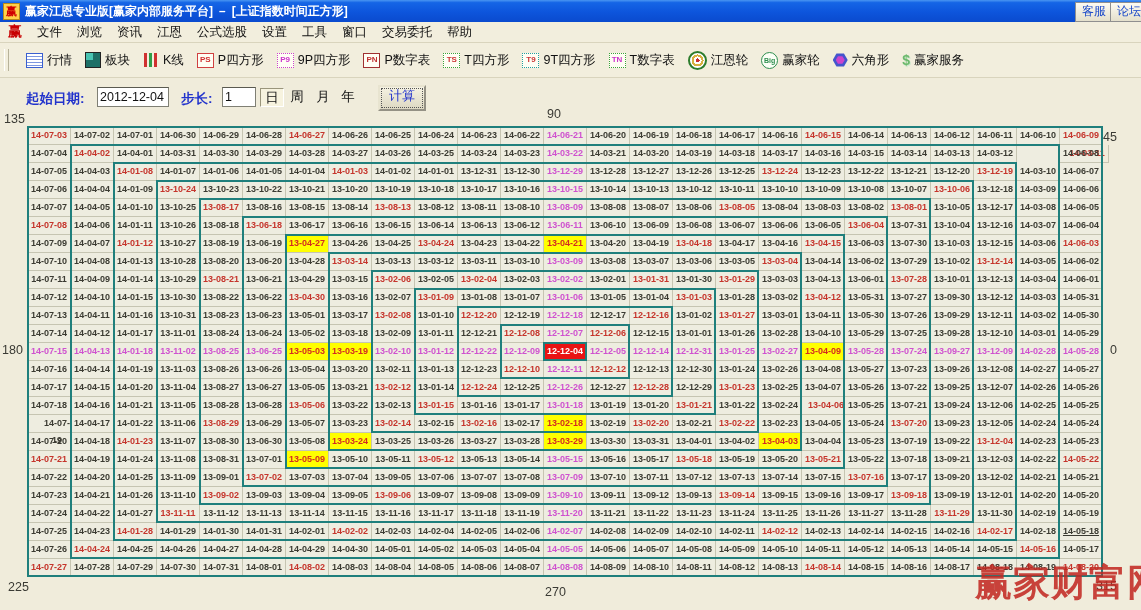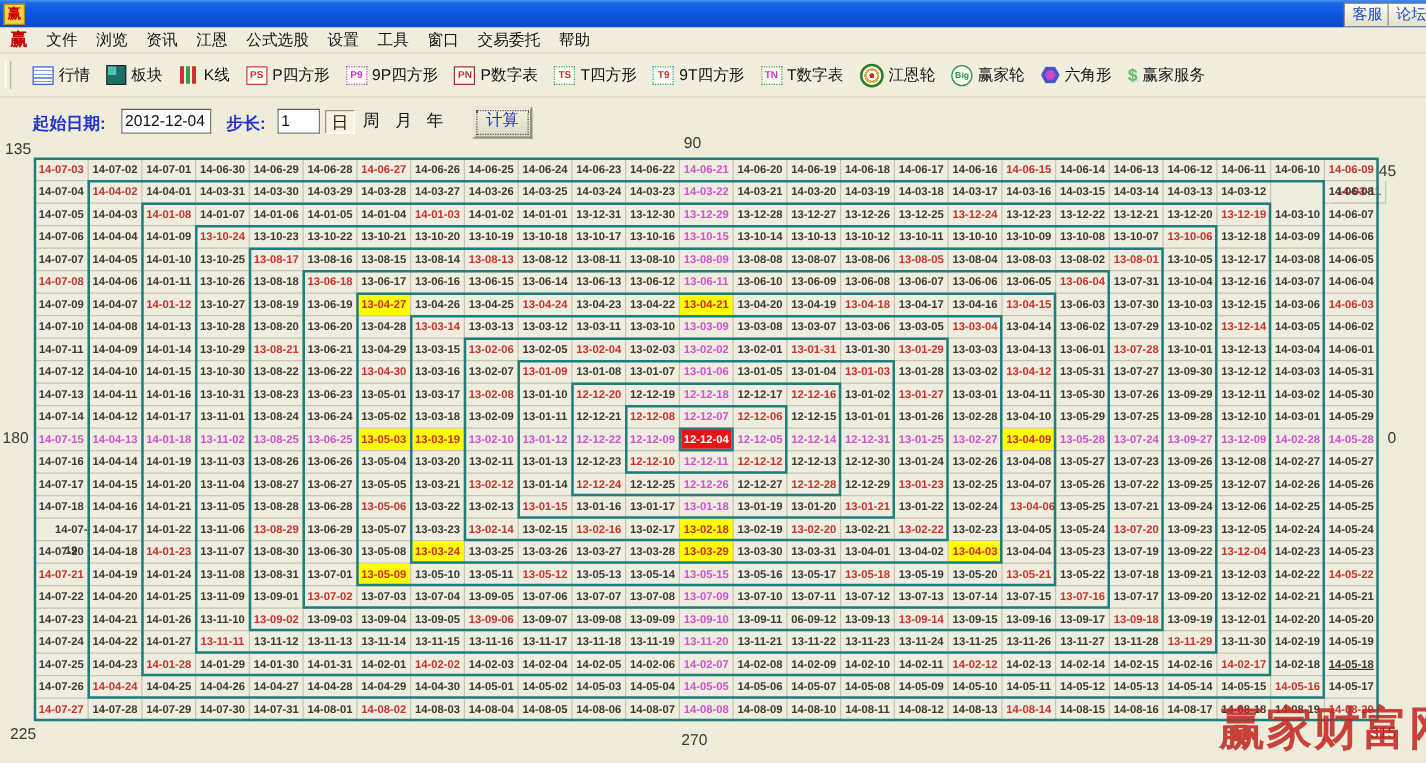"赢家江恩专业版[赢家内部服务平台] － [上证指数时间正方形]" span { html: none -> <span>赢家江恩专业版[赢家内部服务平台] － [上证指数时间正方形]</span> }
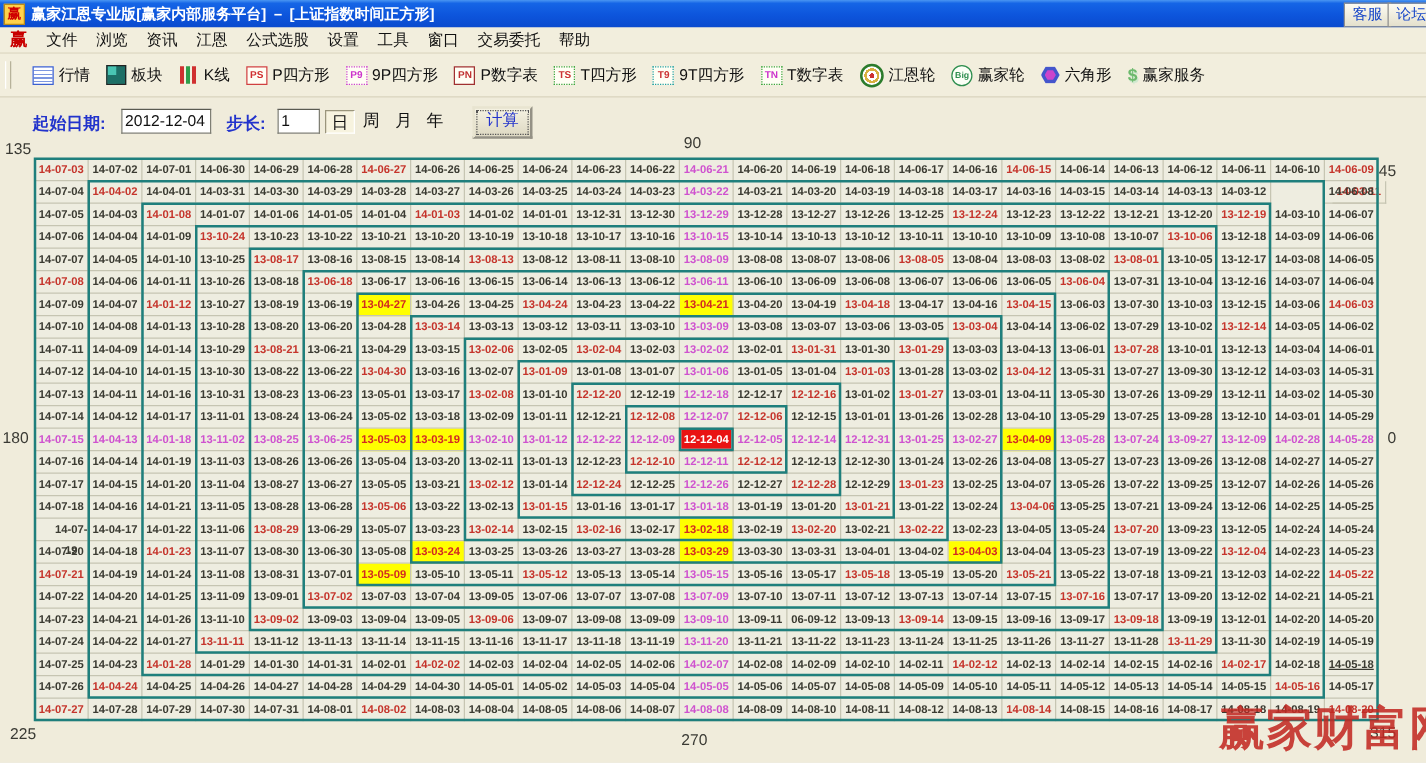"06-09-12" div.cell { text: 06-09-12 -> 13-09-12 }
